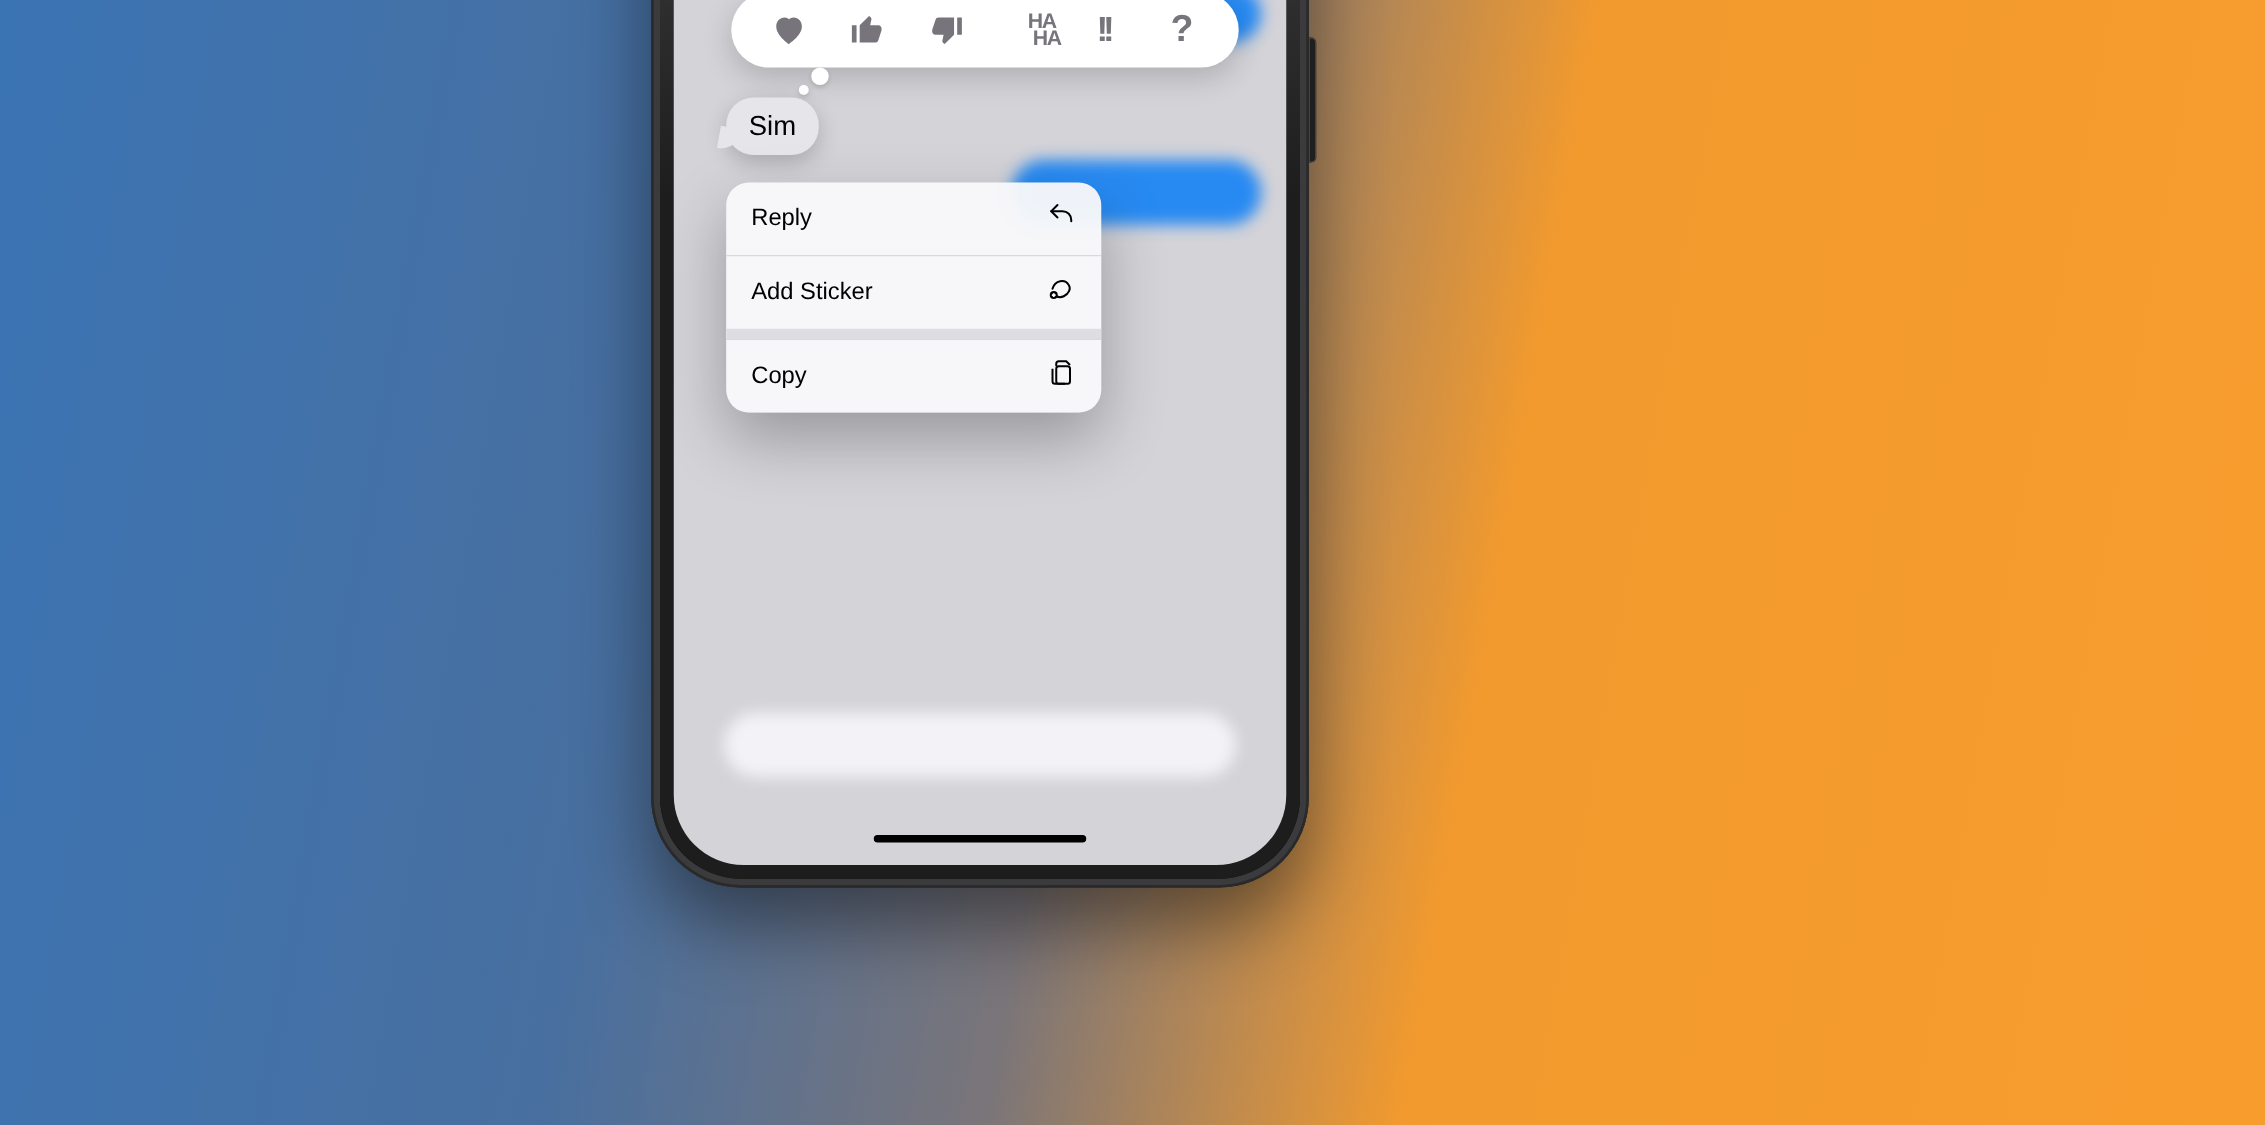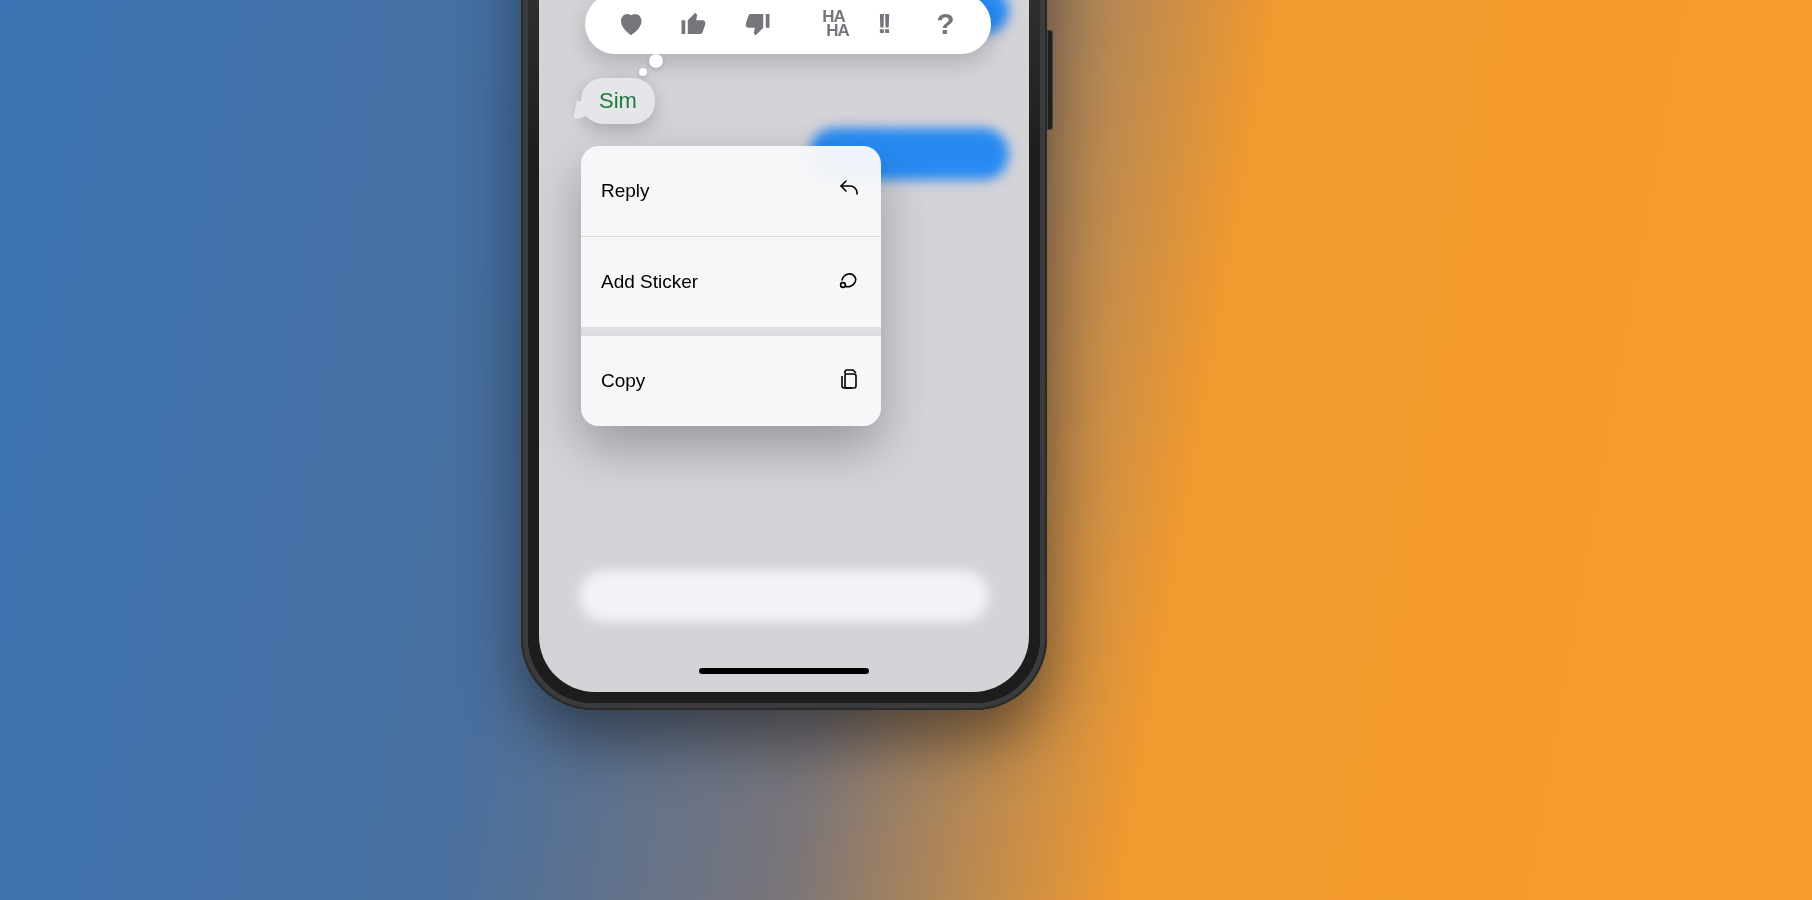"Sim" .selected-msg { color: #15803d -> #000000 }
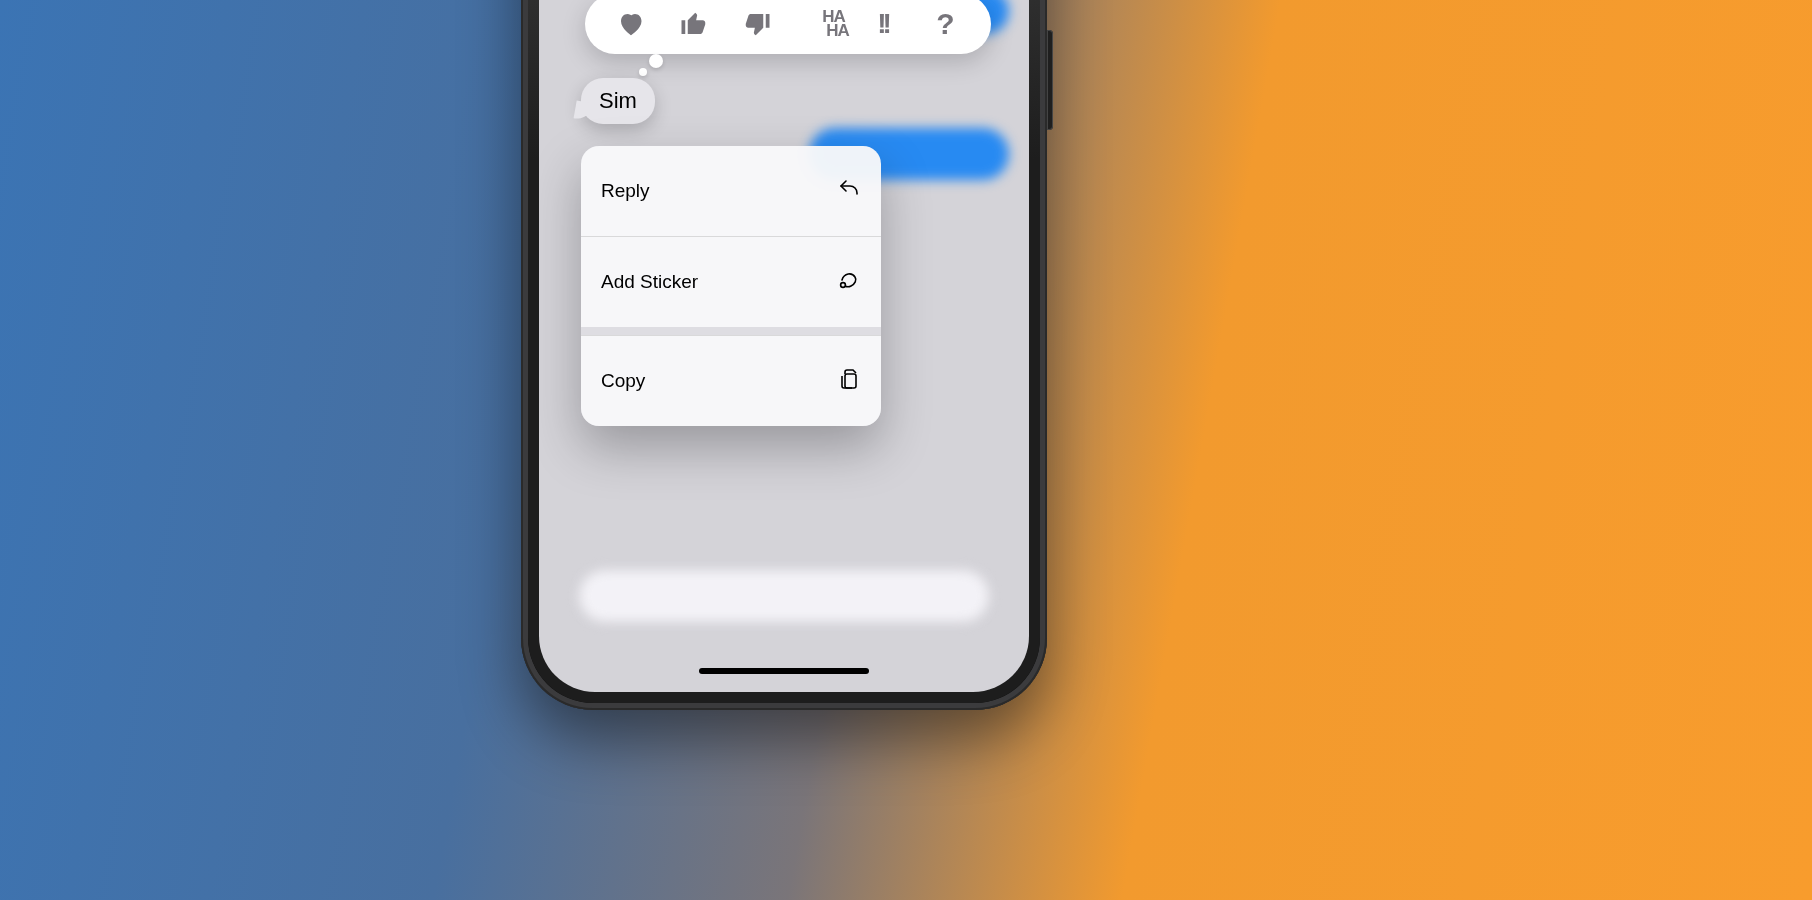"Reply" .menu .row { padding: 16px 20px -> 0 20px }
